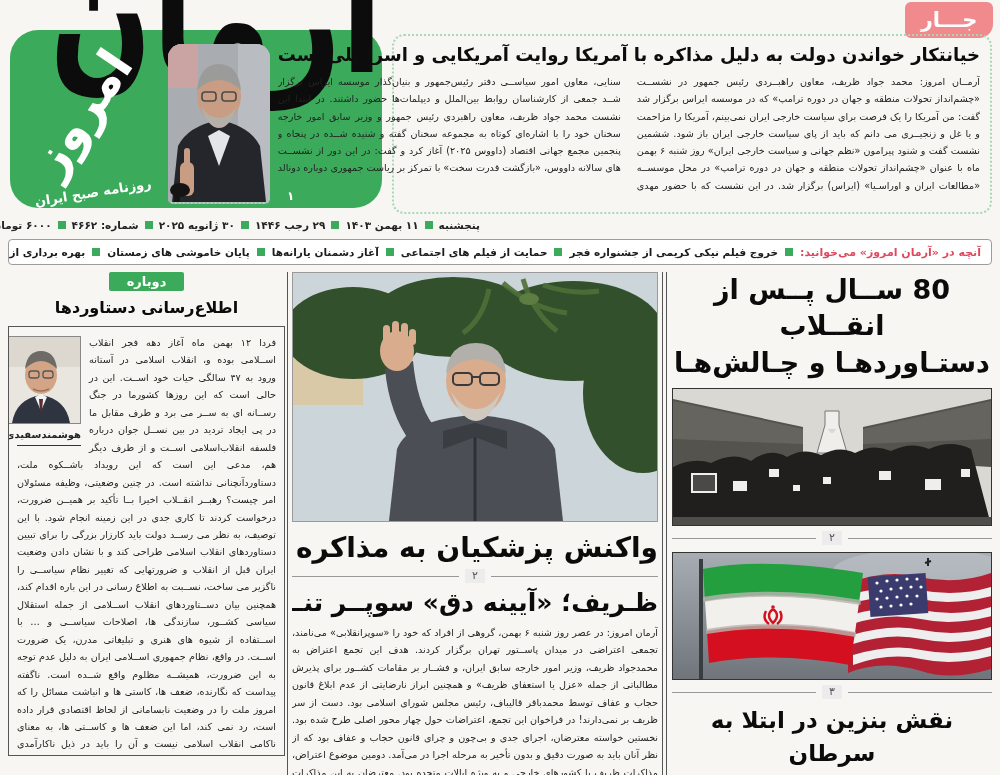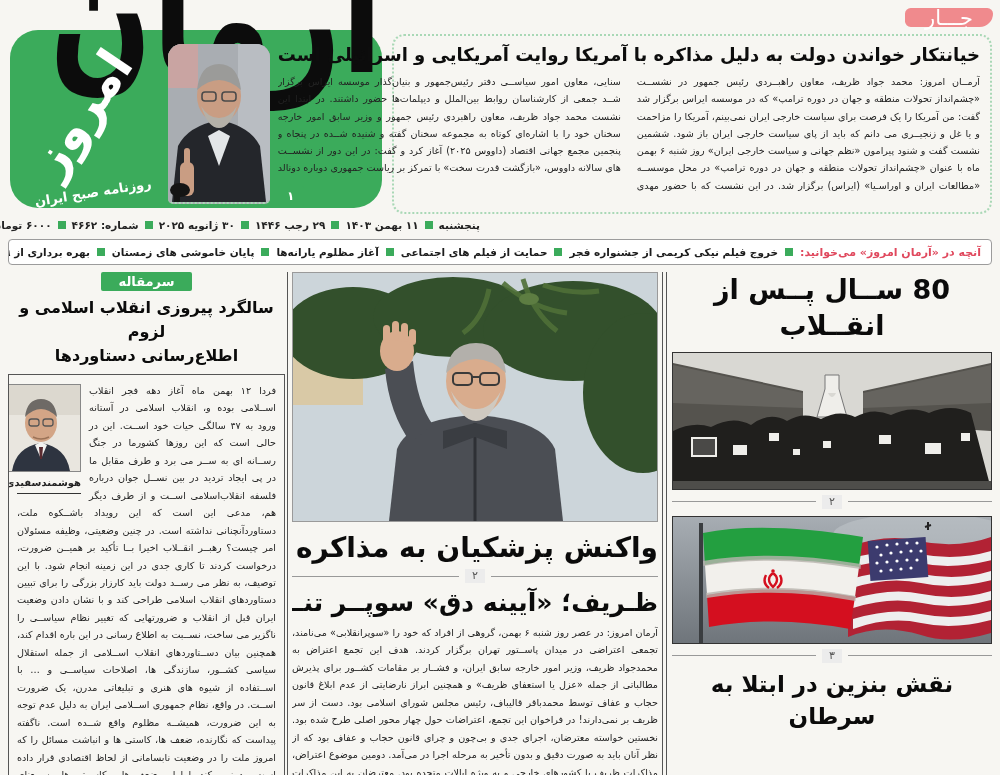"جـــار" .corner-badge { font-weight: normal -> bold; height: 19px -> 36px; top: 8px -> 2px }
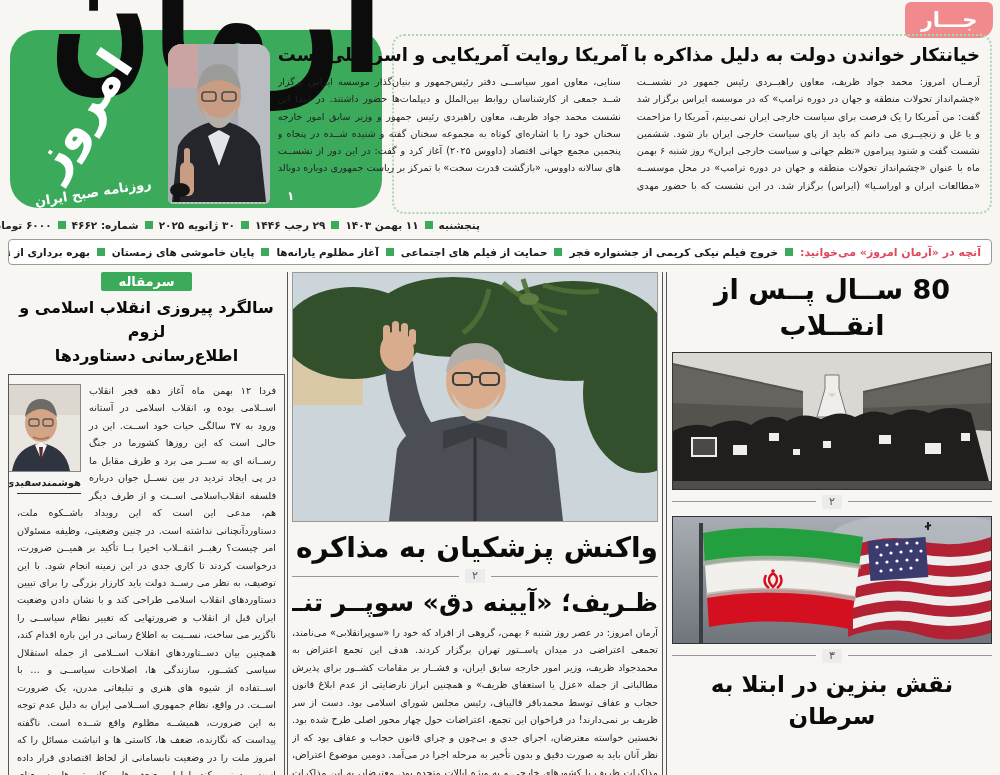"آغاز مظلوم یارانه‌ها" span.ticker-item { text: مظلوم -> دشمنان }
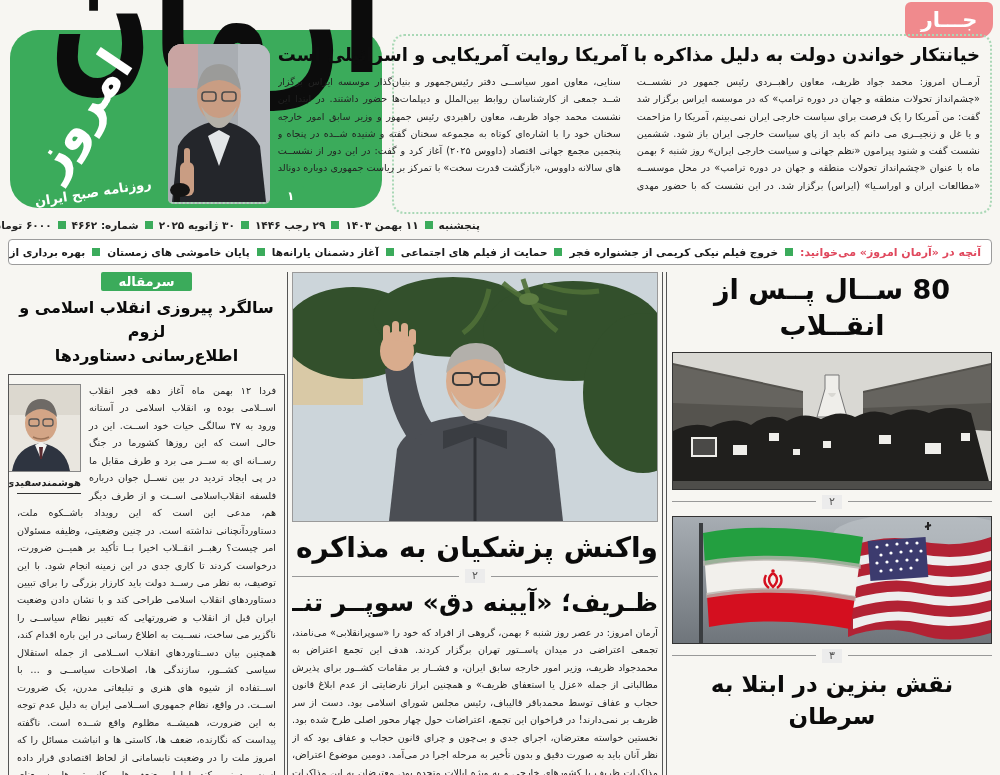"سرمقاله" div.kicker { text: سرمقاله -> دوباره }
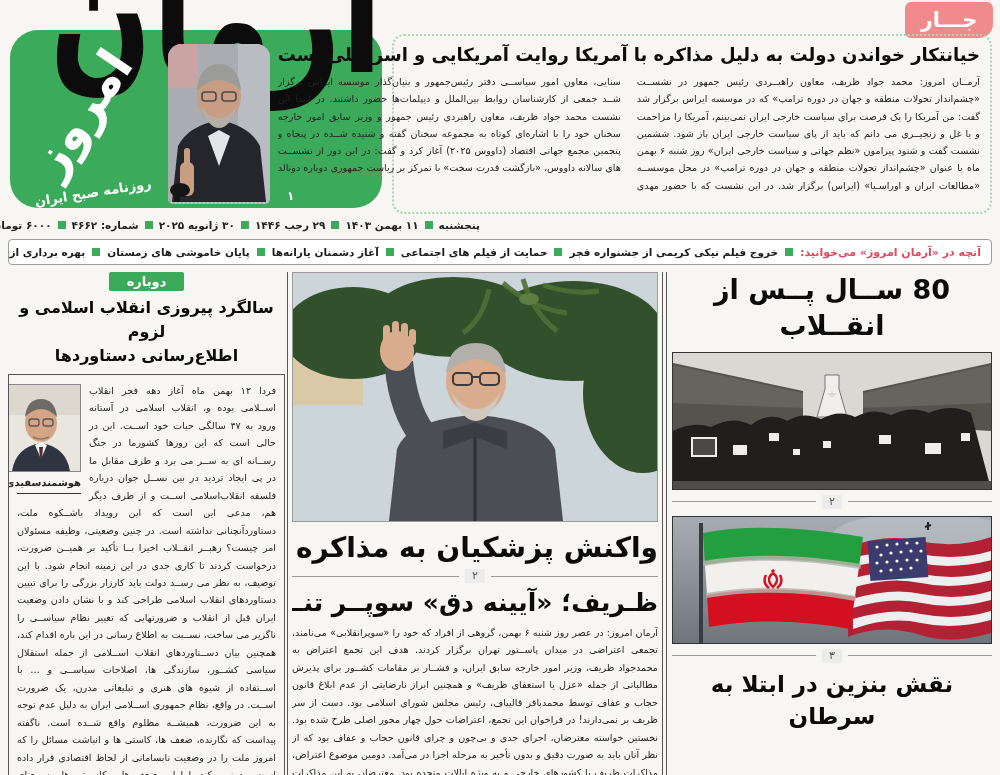"سالگرد پیروزی انقلاب اسلامی و" div { html: <div>سالگرد پیروزی انقلاب اسلامی و لزوم</div> -> none }
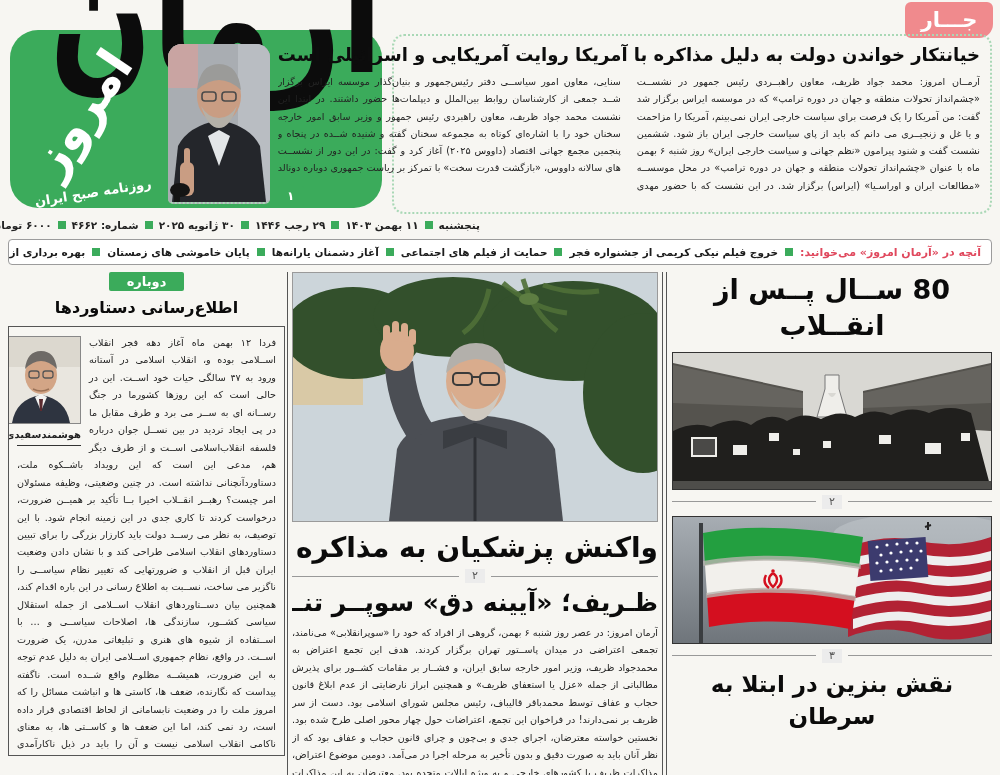"دستـاوردهـا و چـالش‌هـا" div { html: none -> <div>دستـاوردهـا و چـالش‌هـا</div> }
